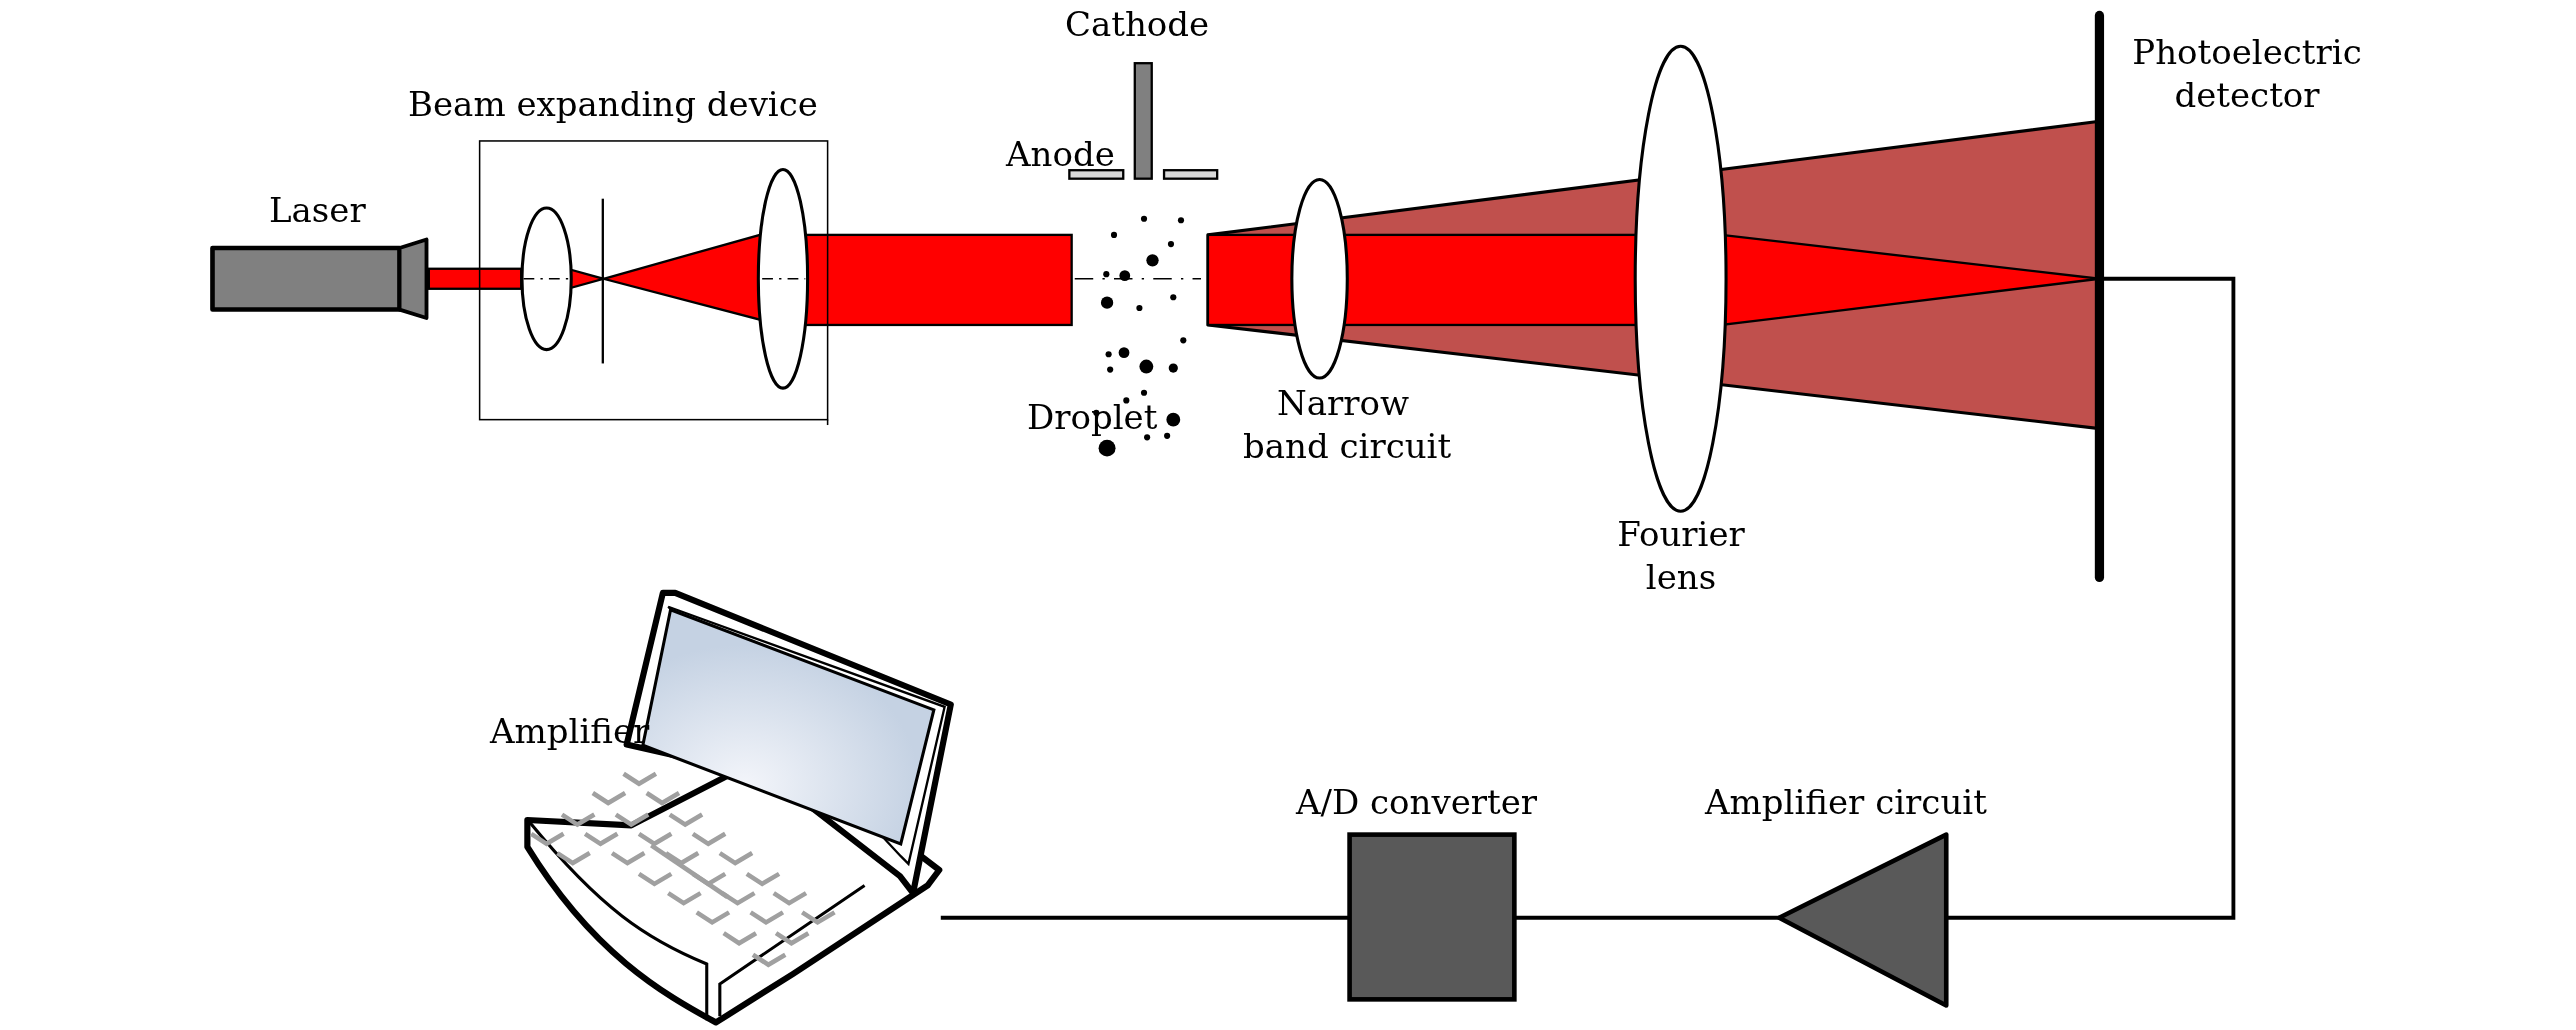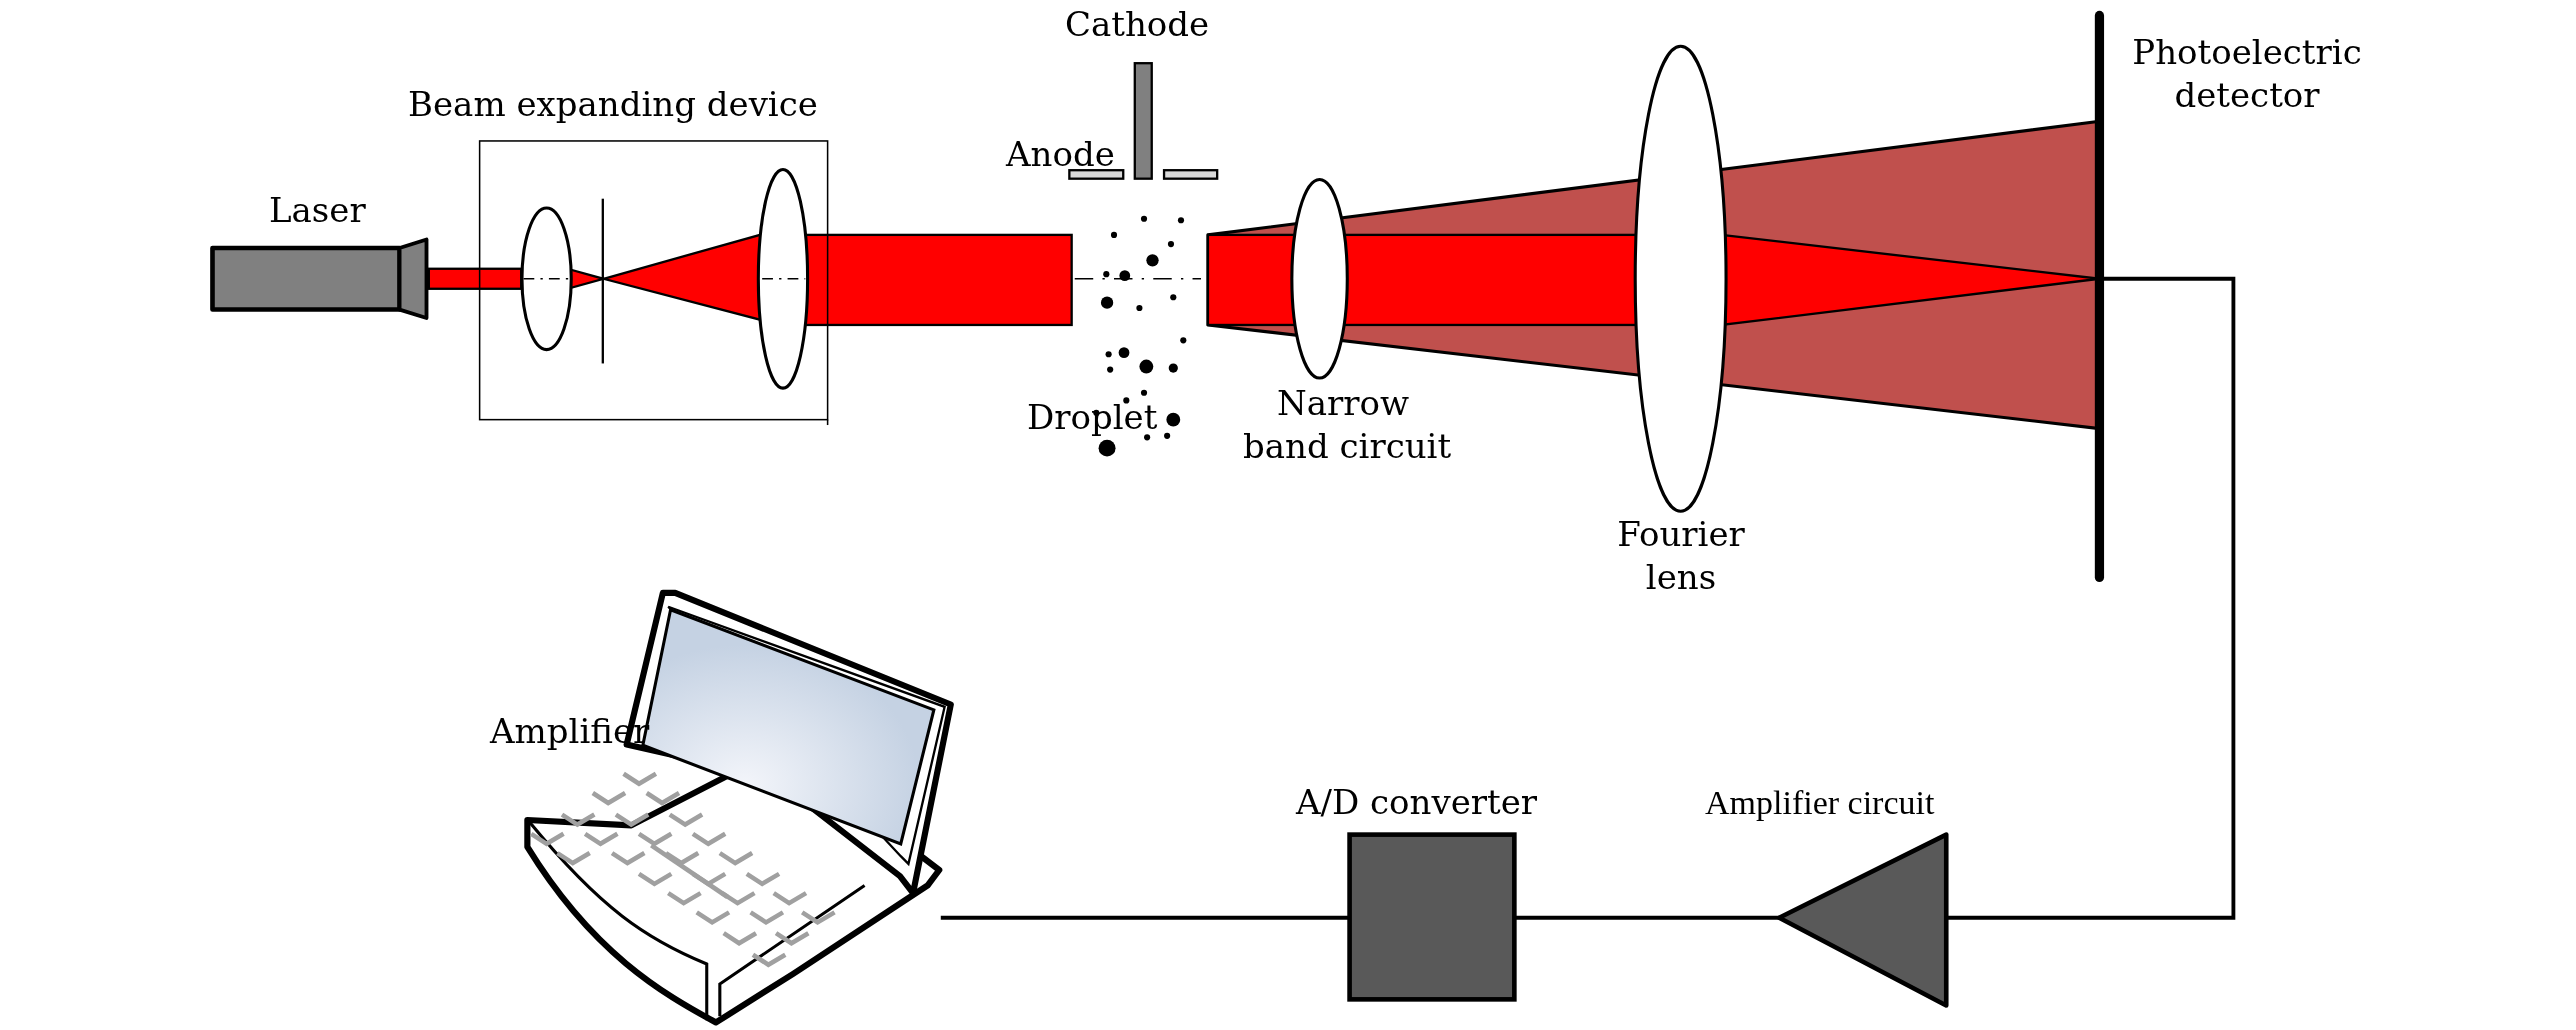"Amplifier circuit" div.lbl { font-family: Liberation Serif, serif -> none }
